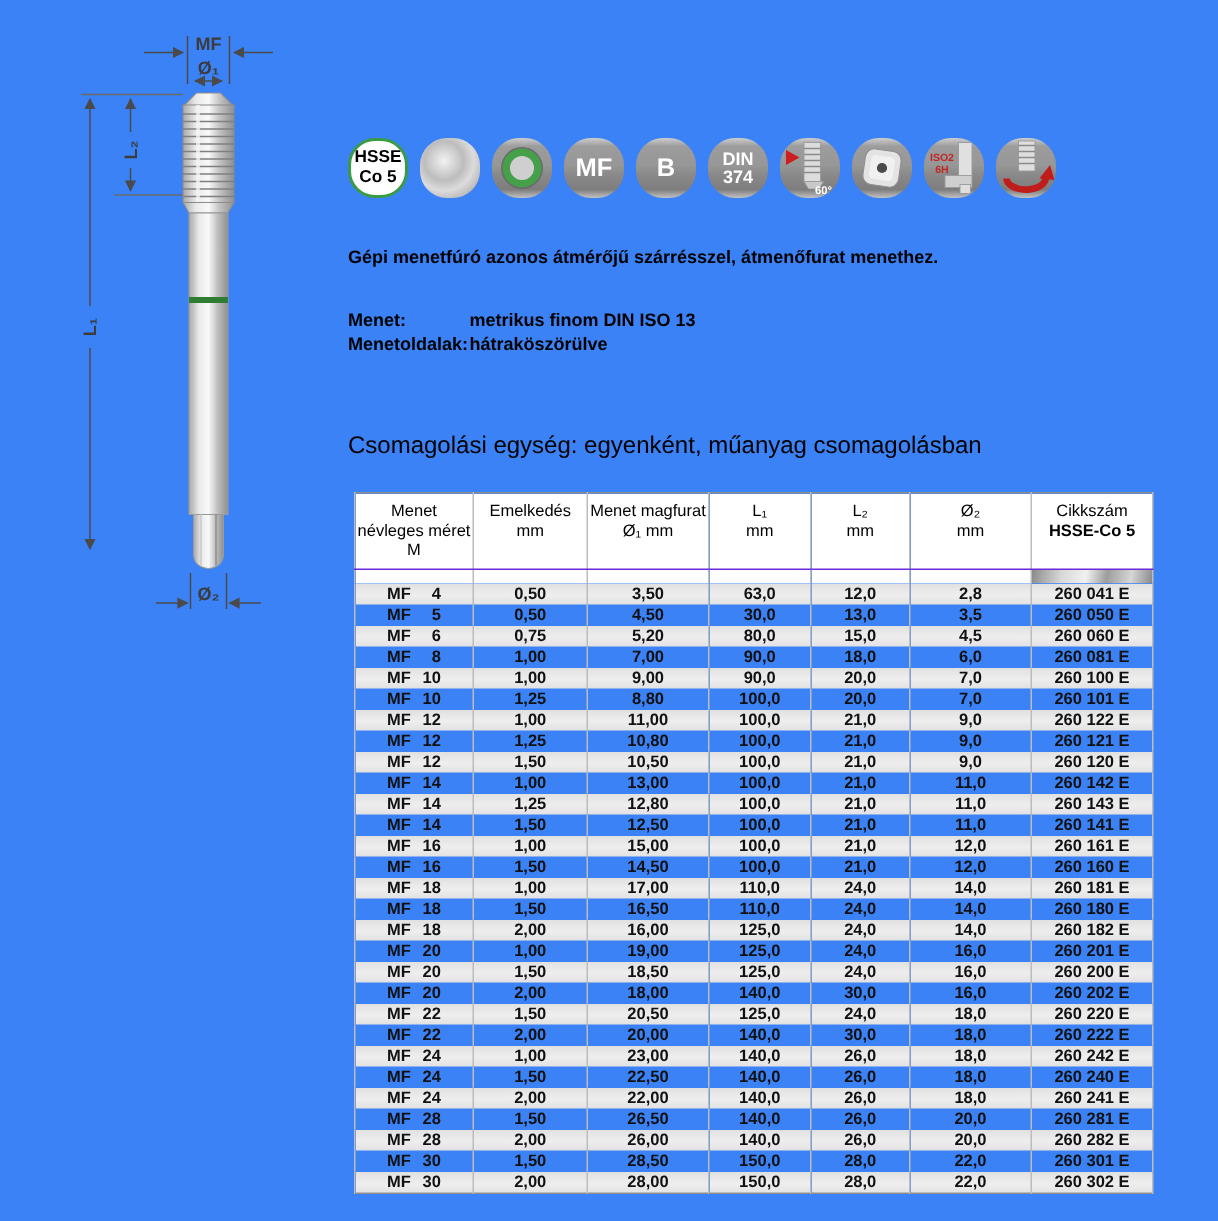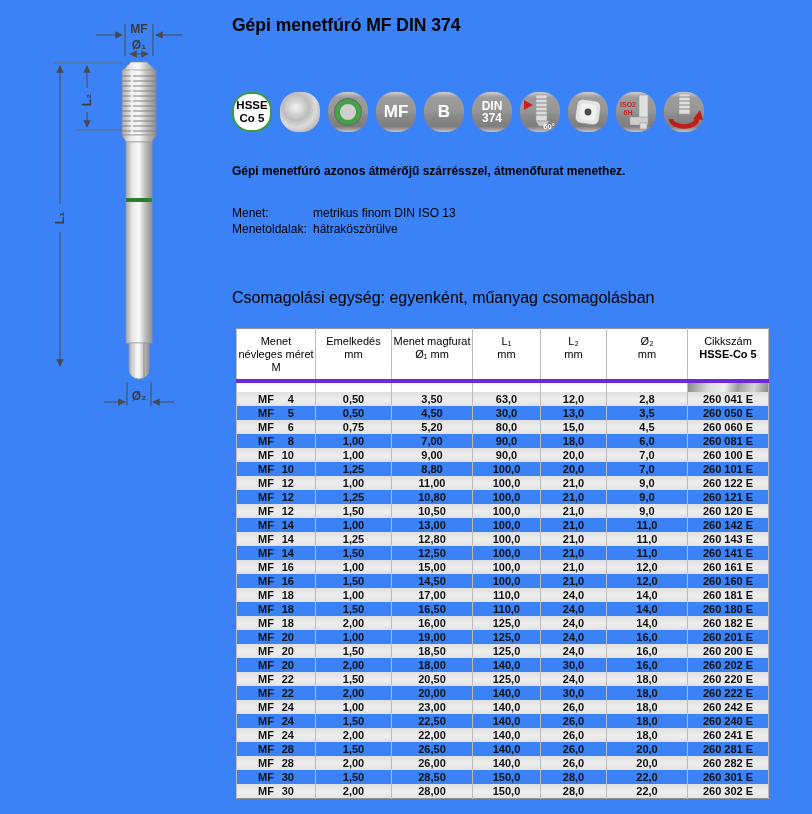"Gépi menetfúró MF DIN 374" div { html: <div>Gépi menetfúró MF DIN 374</div> -> none }
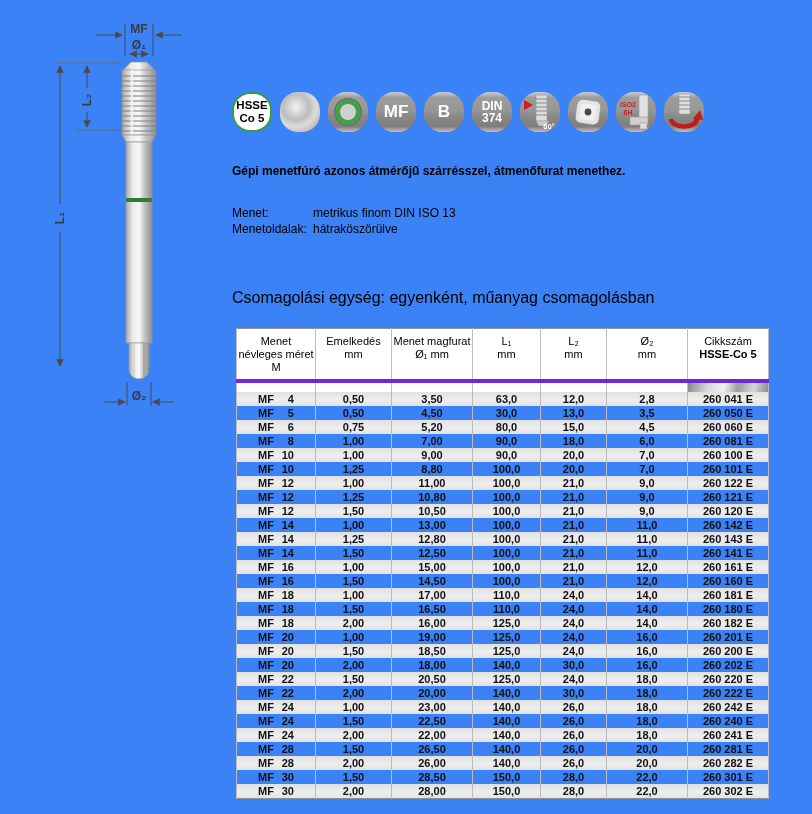"Menet:" .specs { font-weight: none -> bold }
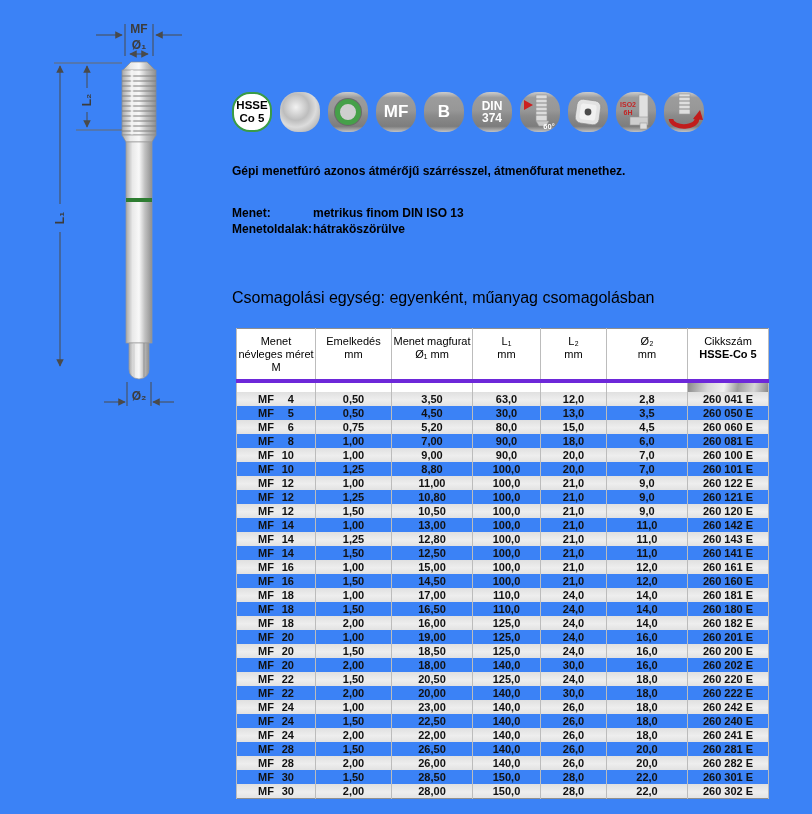"Menet" thead tr.hdr th { border-bottom: 4px solid #6d28d9 -> 1px solid #6d28d9 }
